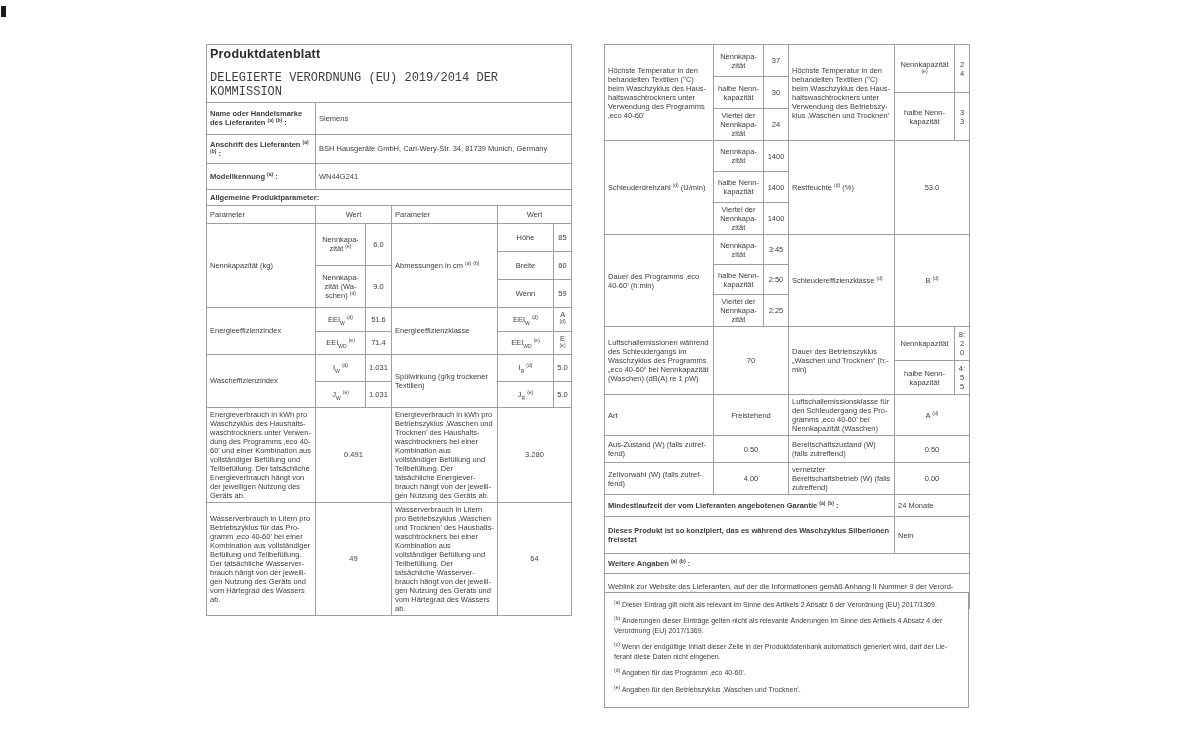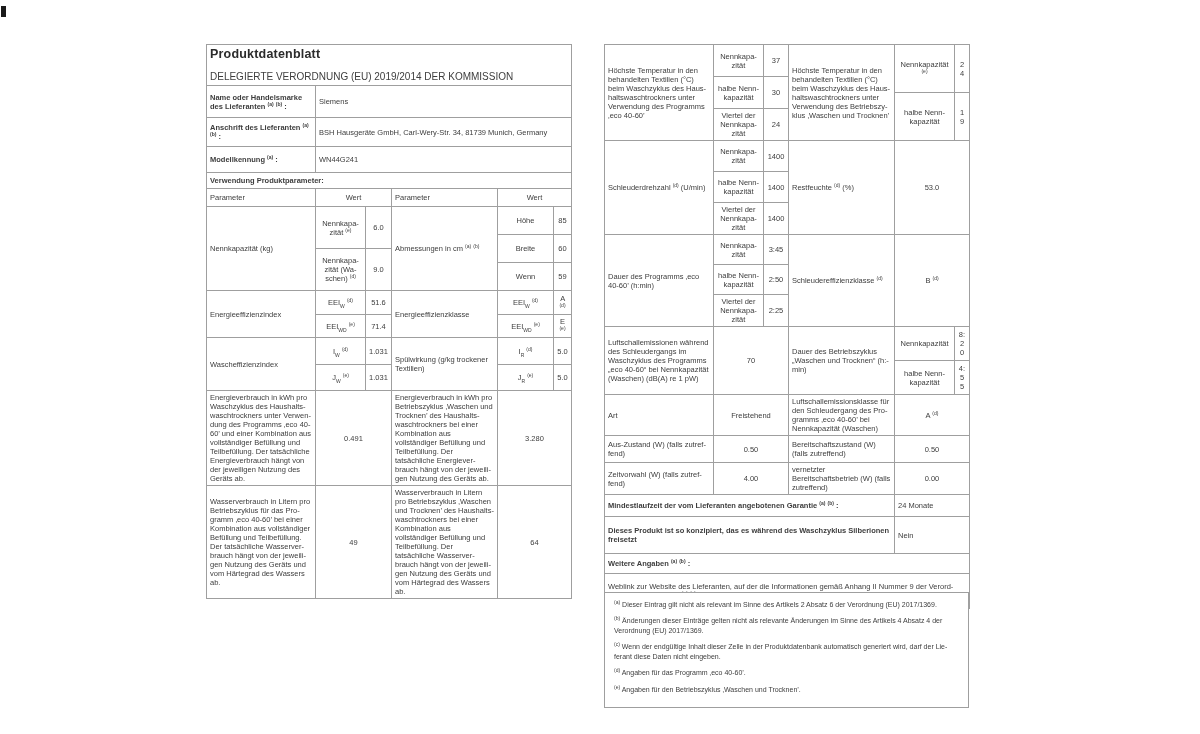"DELEGIERTE VERORDNUNG (EU) 2019/2014 DER" .subtitle { font-family: none -> Liberation Mono, monospace; font-size: 10px -> 12px }
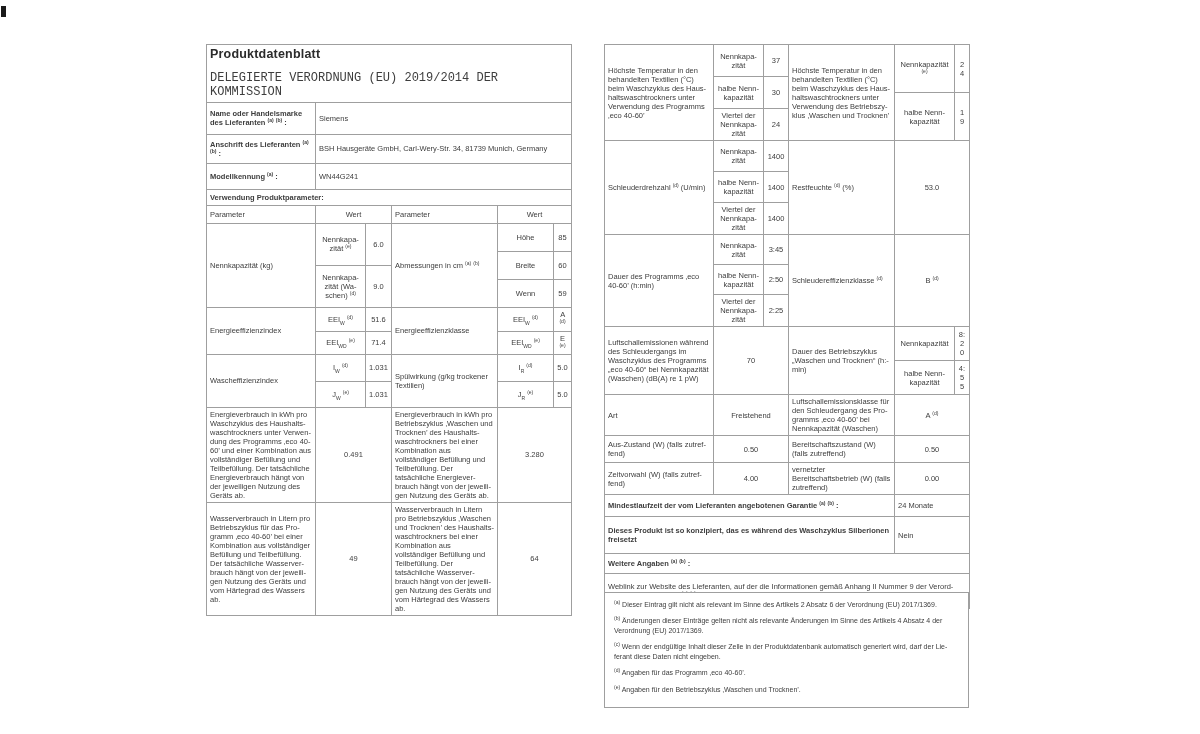"19" td.c { text: 19 -> 33 }
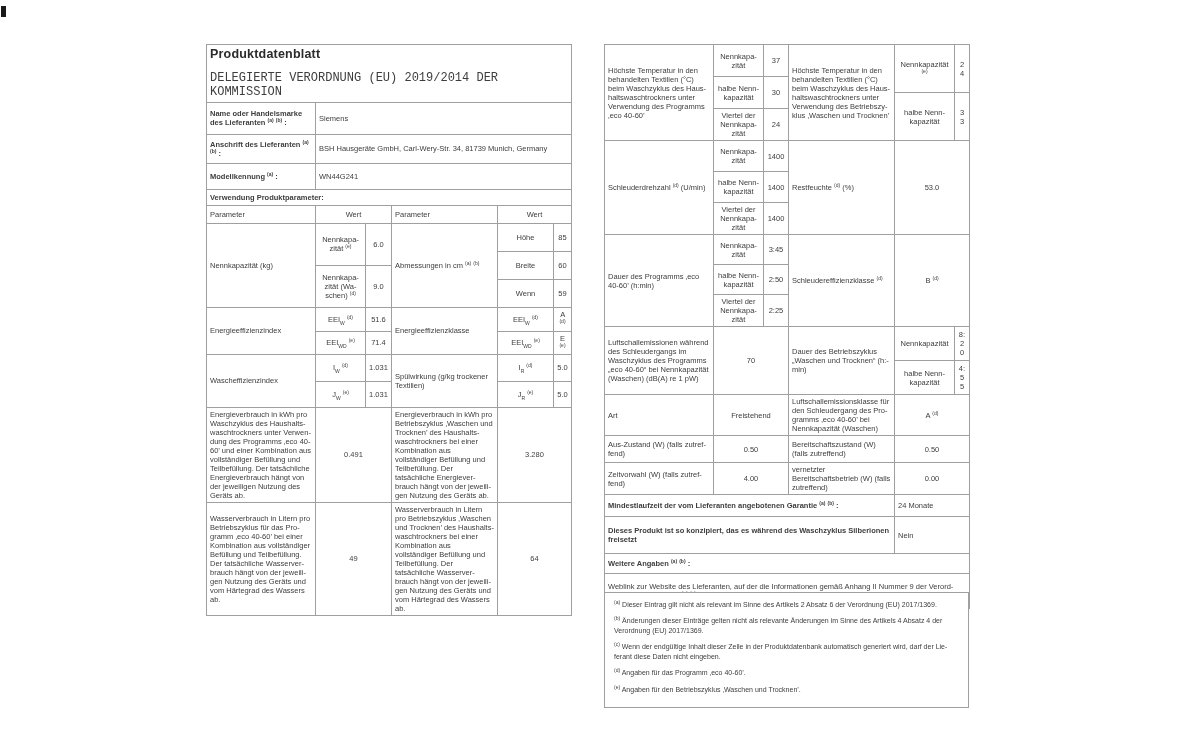"Verwendung Produktparameter:" td.b { text: Verwendung -> Allgemeine }
